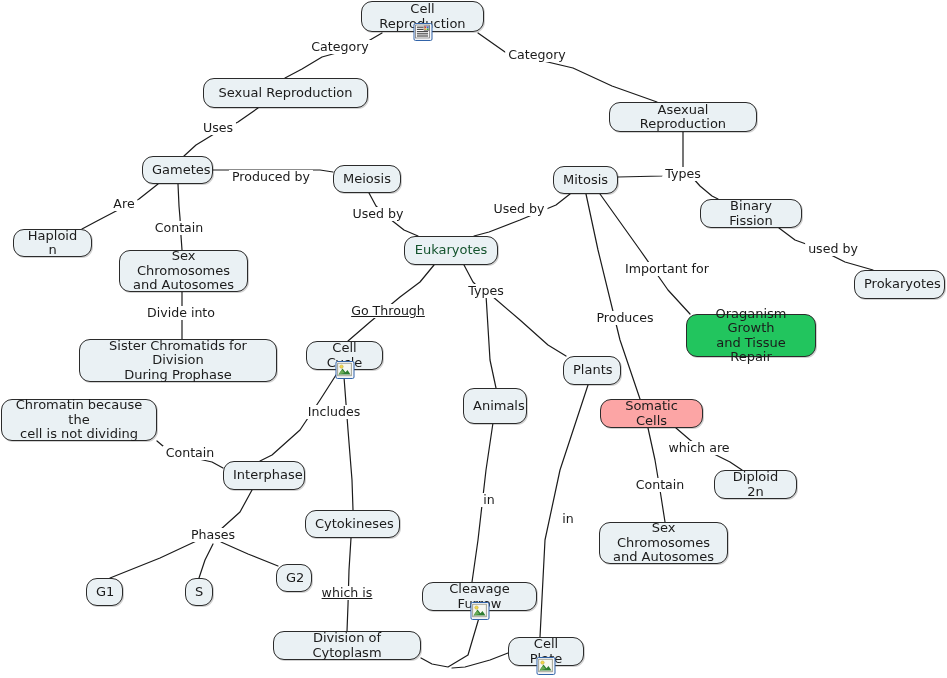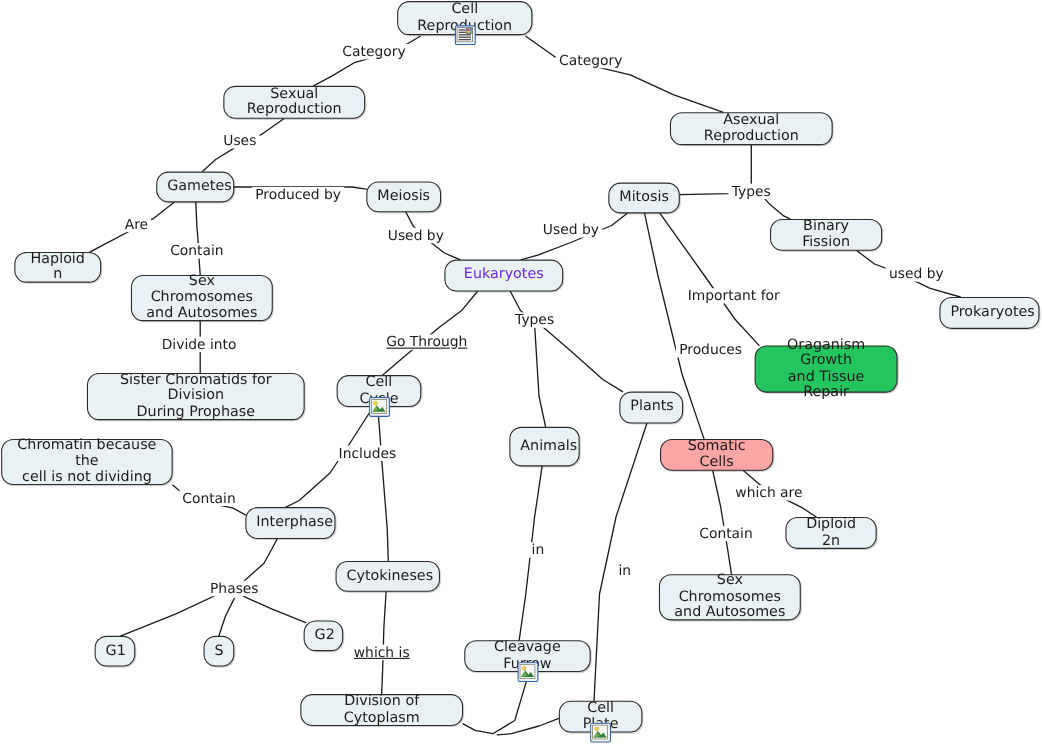"Sexual Reproduction" div.node { width: 129px -> 165px }
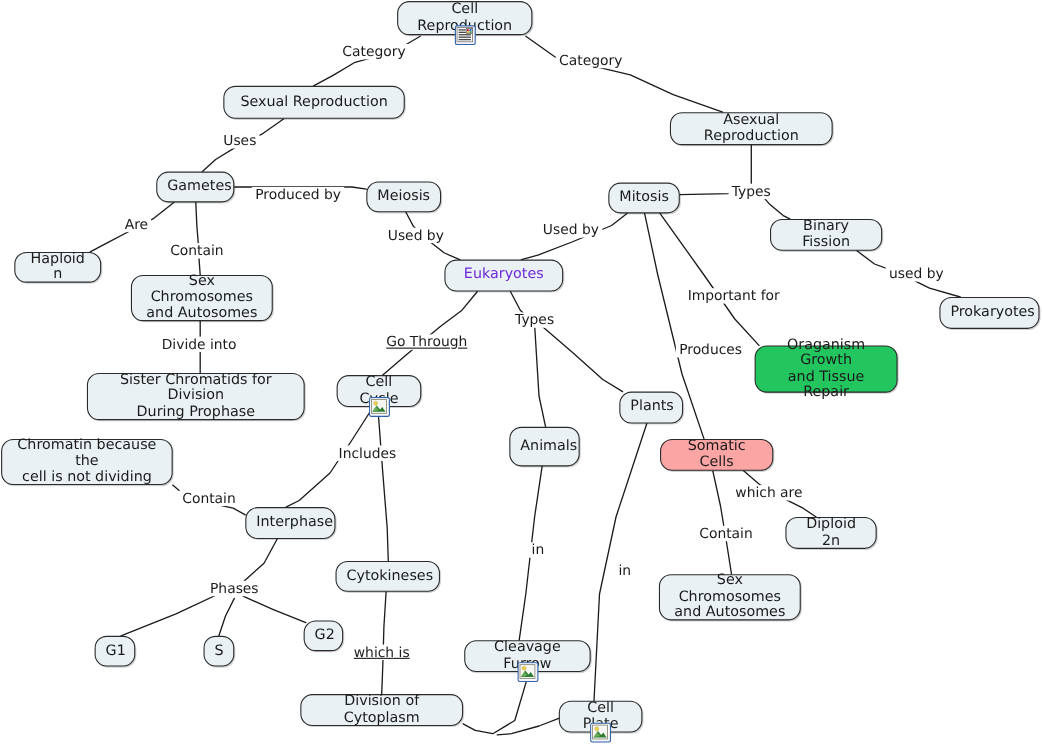"Eukaryotes" div.node { color: #6d28d9 -> #14532d; width: 108px -> 94px }
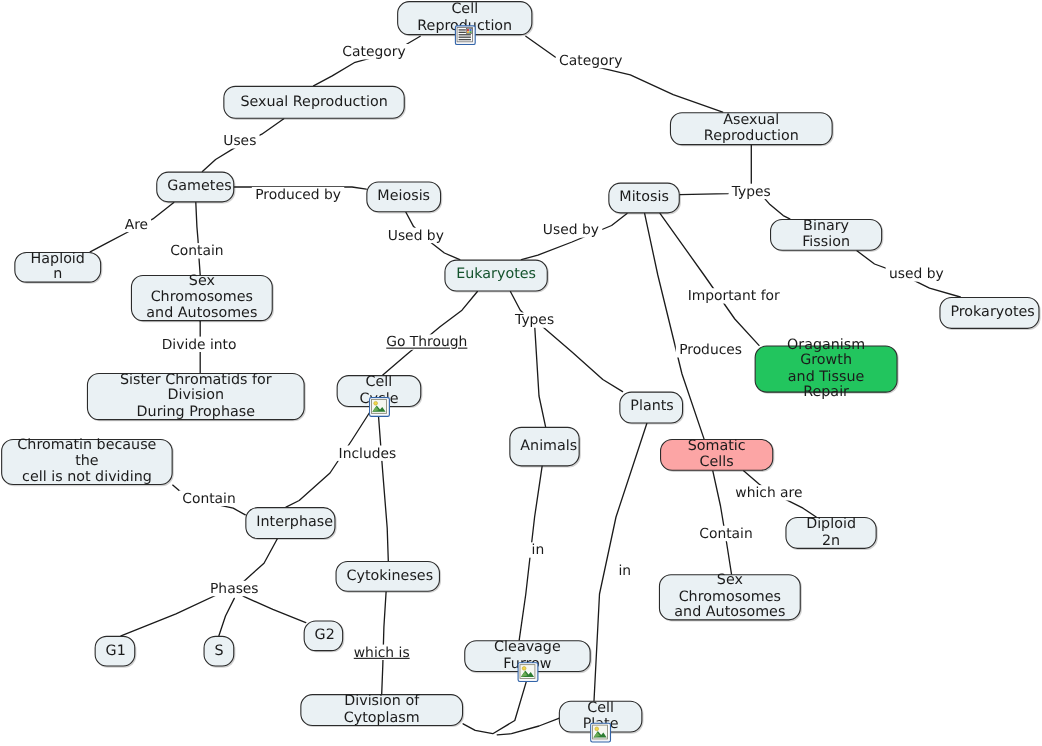"Produces" div.link-label { margin-left: 21px -> none }
